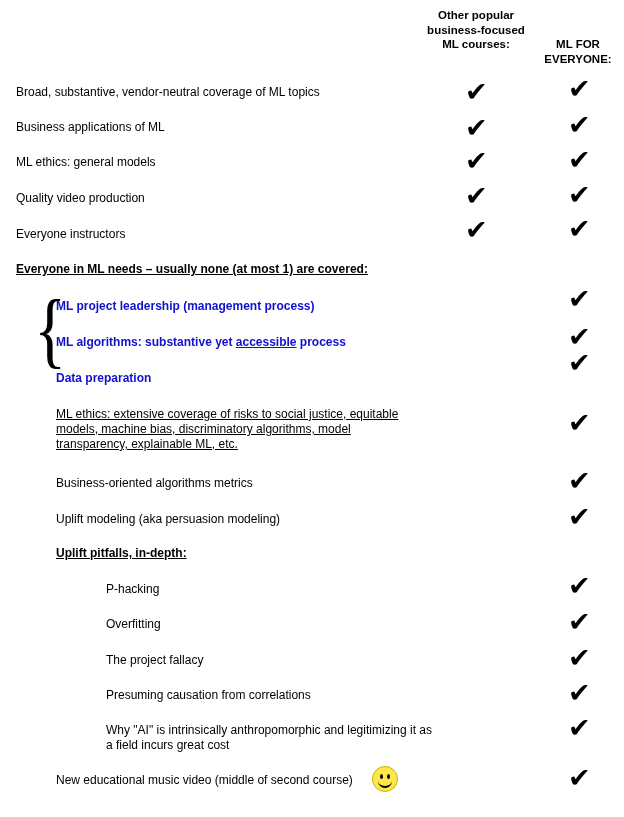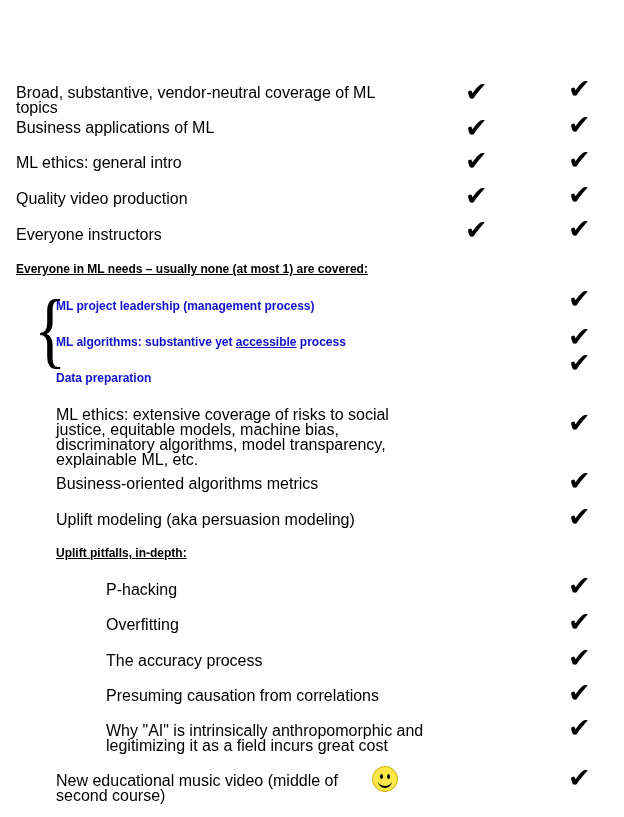"Other popular business-focused ML" div.col-head { html: none -> <div>Other popular business-focused ML courses:</div> }
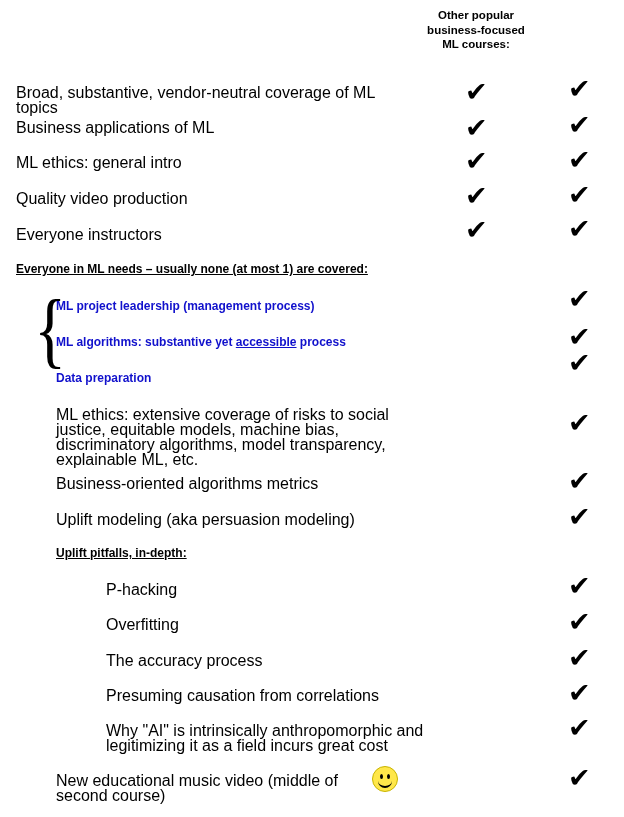"ML FOR EVERYONE:" div.col-head { html: none -> <div>ML FOR EVERYONE:</div> }
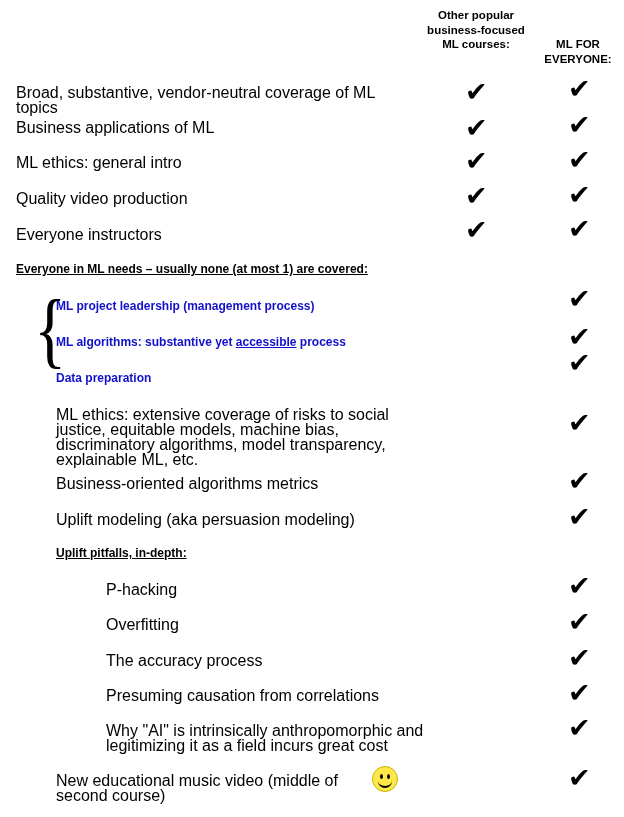"Broad, substantive, vendor-neutral" .label { font-size: 16px -> 12px }
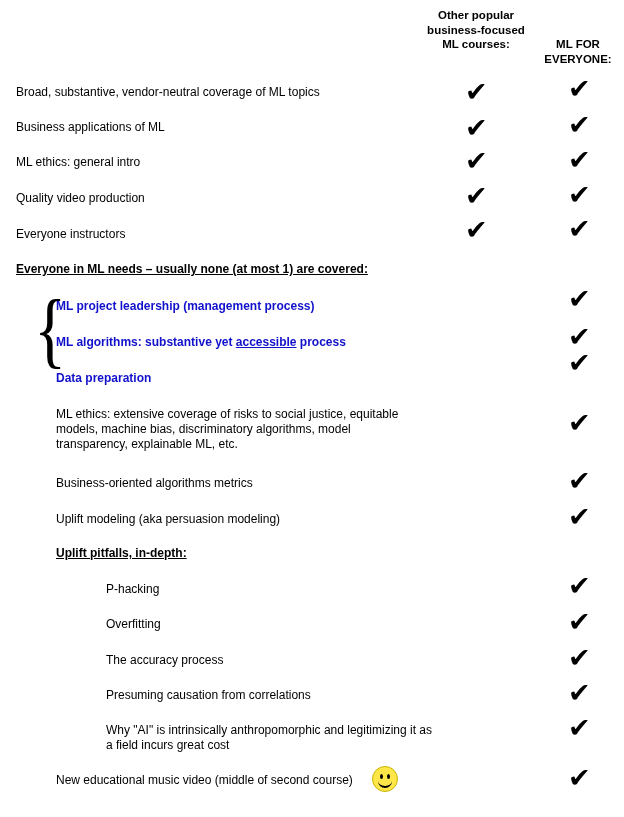"ML ethics: general intro" div.label { text: intro -> models }
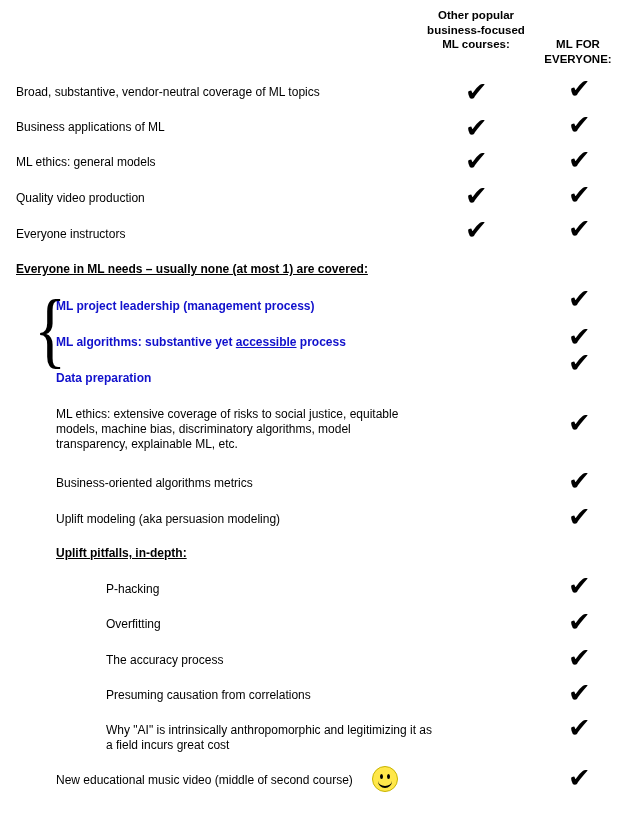"ML ethics: extensive coverage of" div.label { text-decoration: none -> underline }
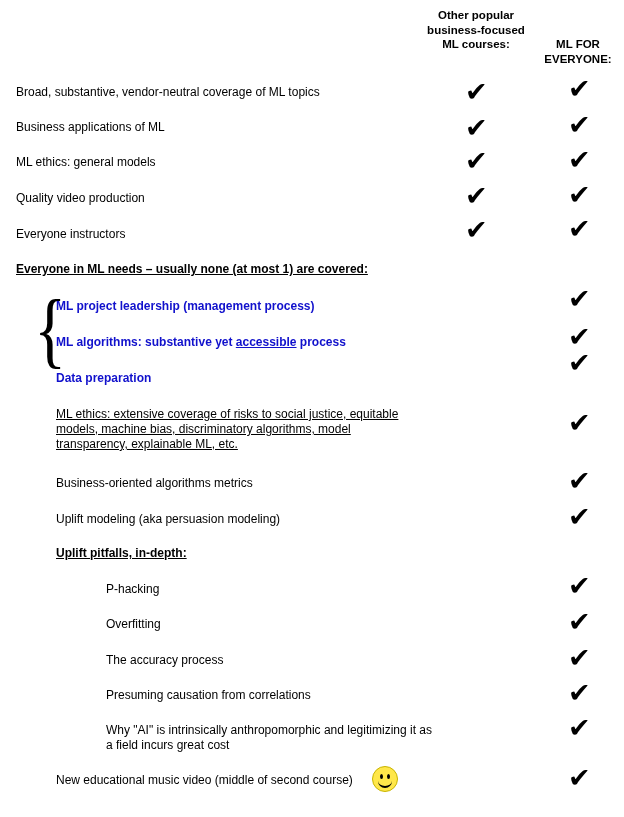"The accuracy process" div.label { text: accuracy process -> project fallacy }
